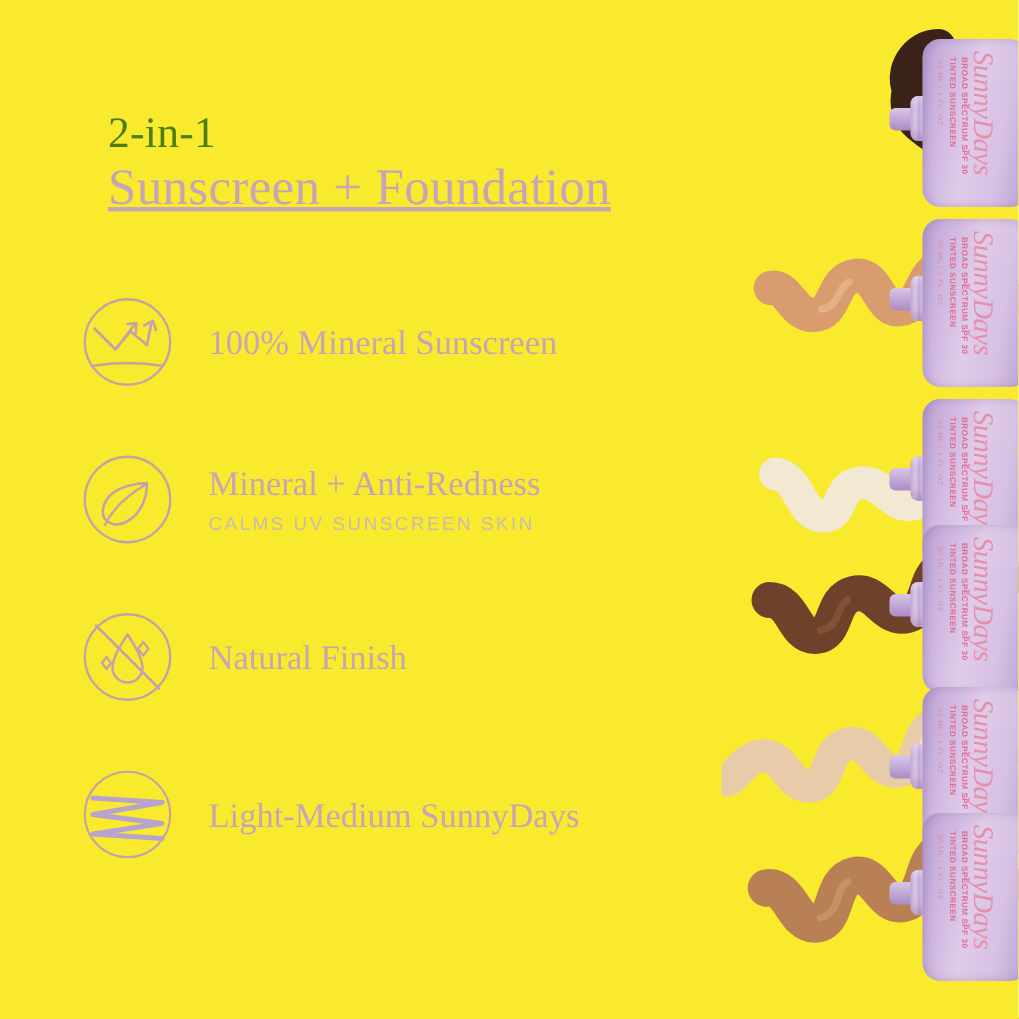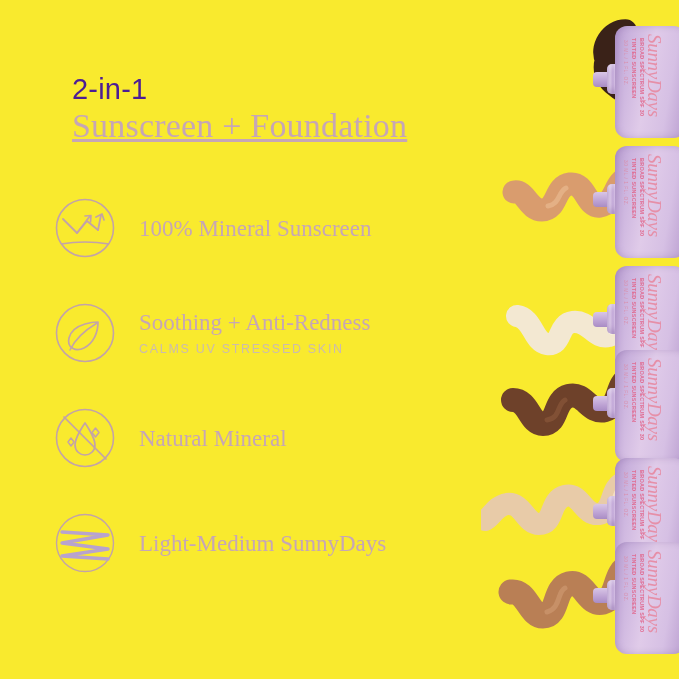"2-in-1" .headline-line1 { color: #4c1d95 -> #4d7c0f; font-family: Liberation Sans, sans-serif -> Liberation Serif, serif }
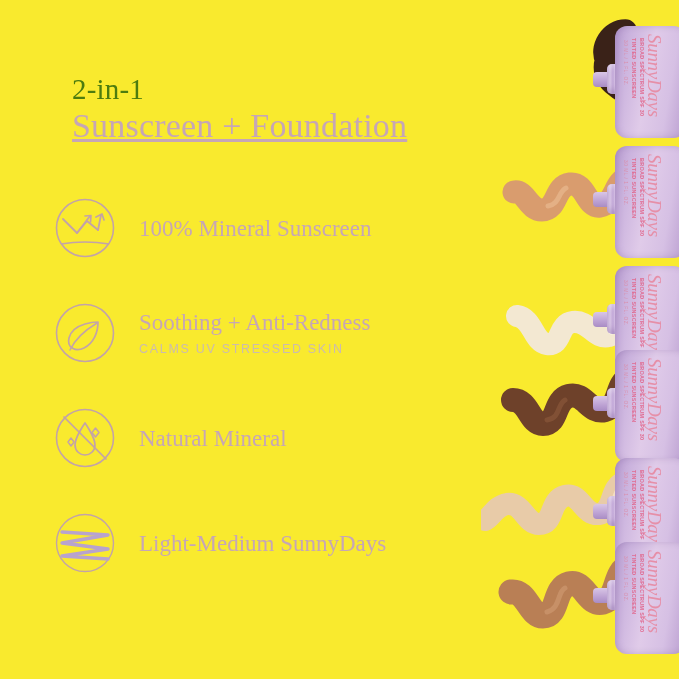"Soothing + Anti-Redness" div.feature-title { text: Soothing -> Mineral }
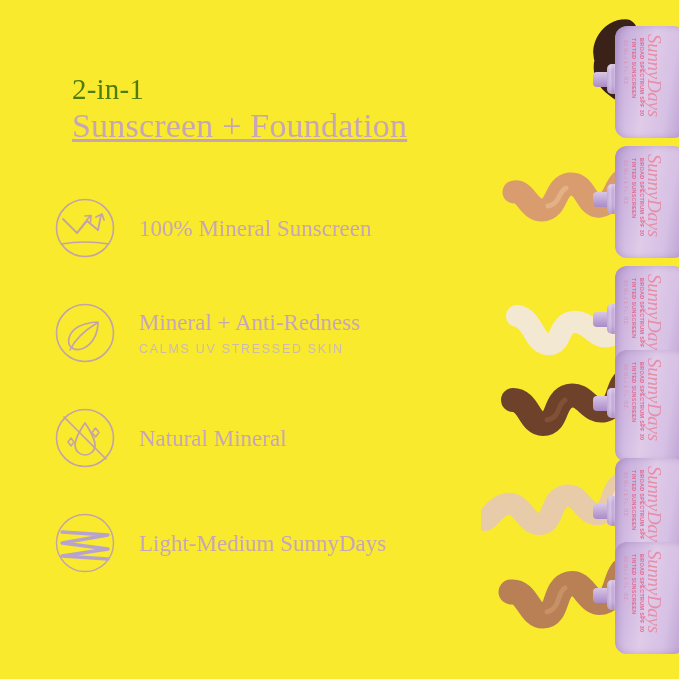"CALMS UV STRESSED SKIN" div.feature-sub { text: STRESSED -> SUNSCREEN }
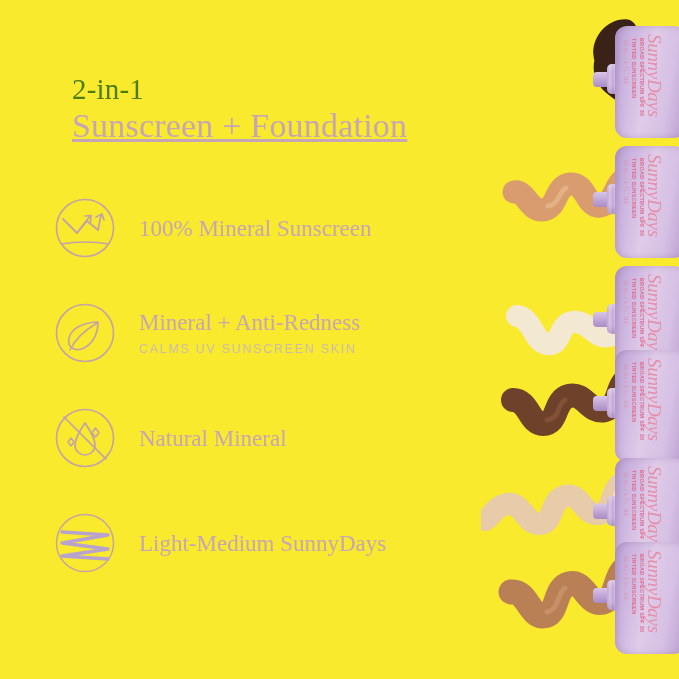"Natural Mineral" div.feature-title { text: Mineral -> Finish }
